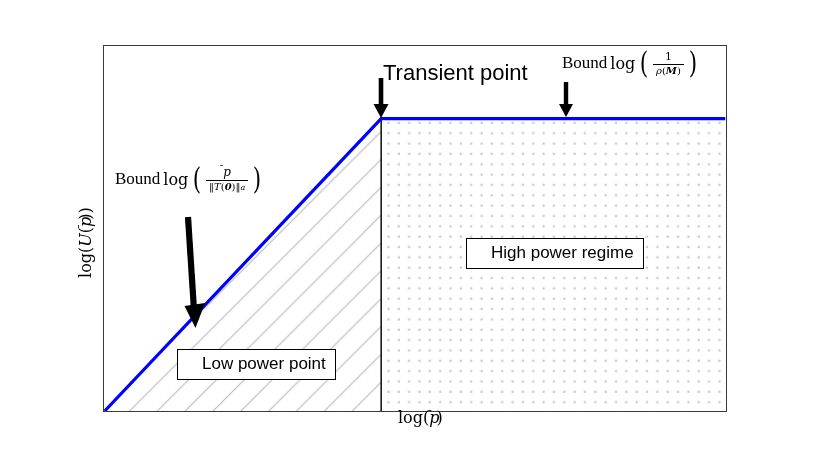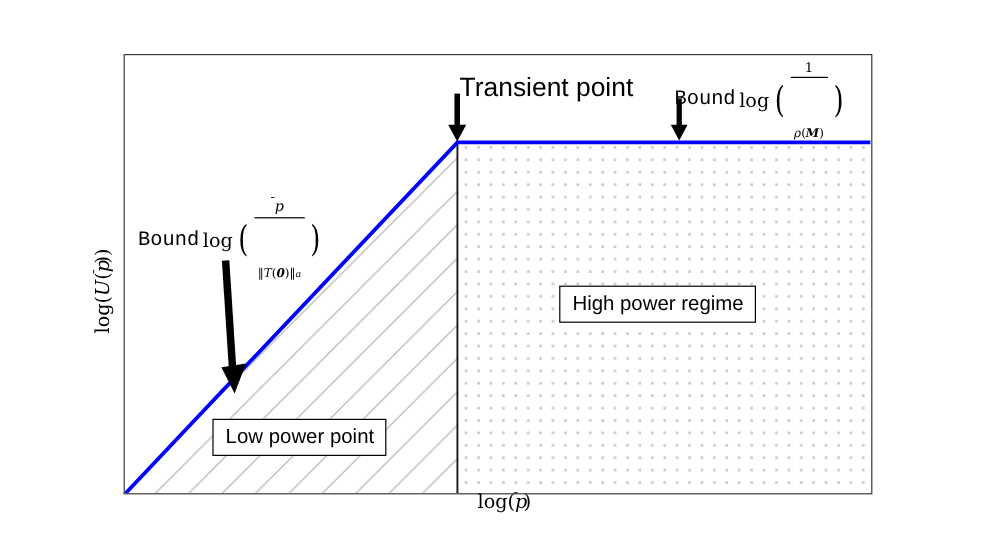"Bound" .boundlbl .word { font-family: Liberation Mono, monospace -> Liberation Serif, serif }
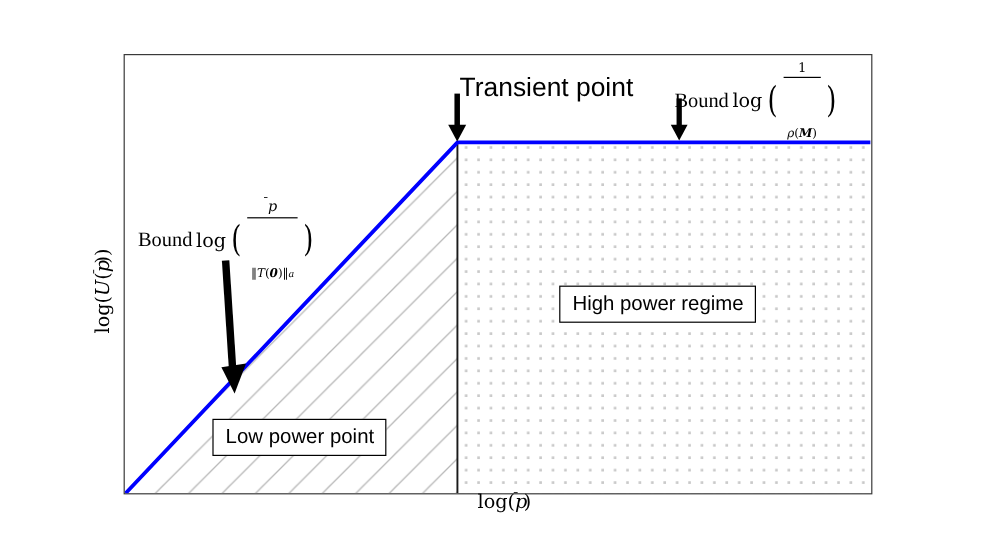"ρ(M)" .frac .den { margin-top: 41px -> none }
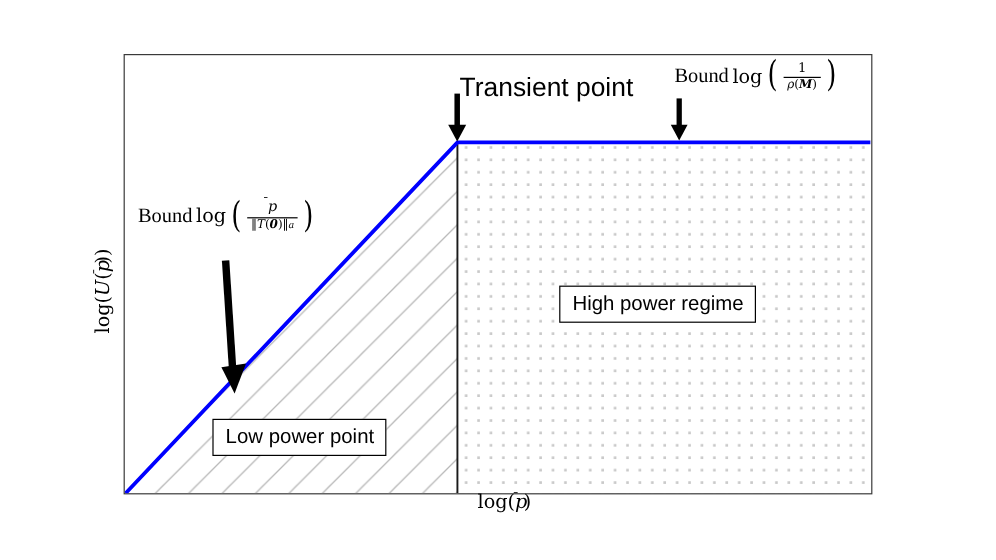"High power regime" .regimebox { padding: 4px 9px 5px 10px -> 4px 9px 5px 24px }
